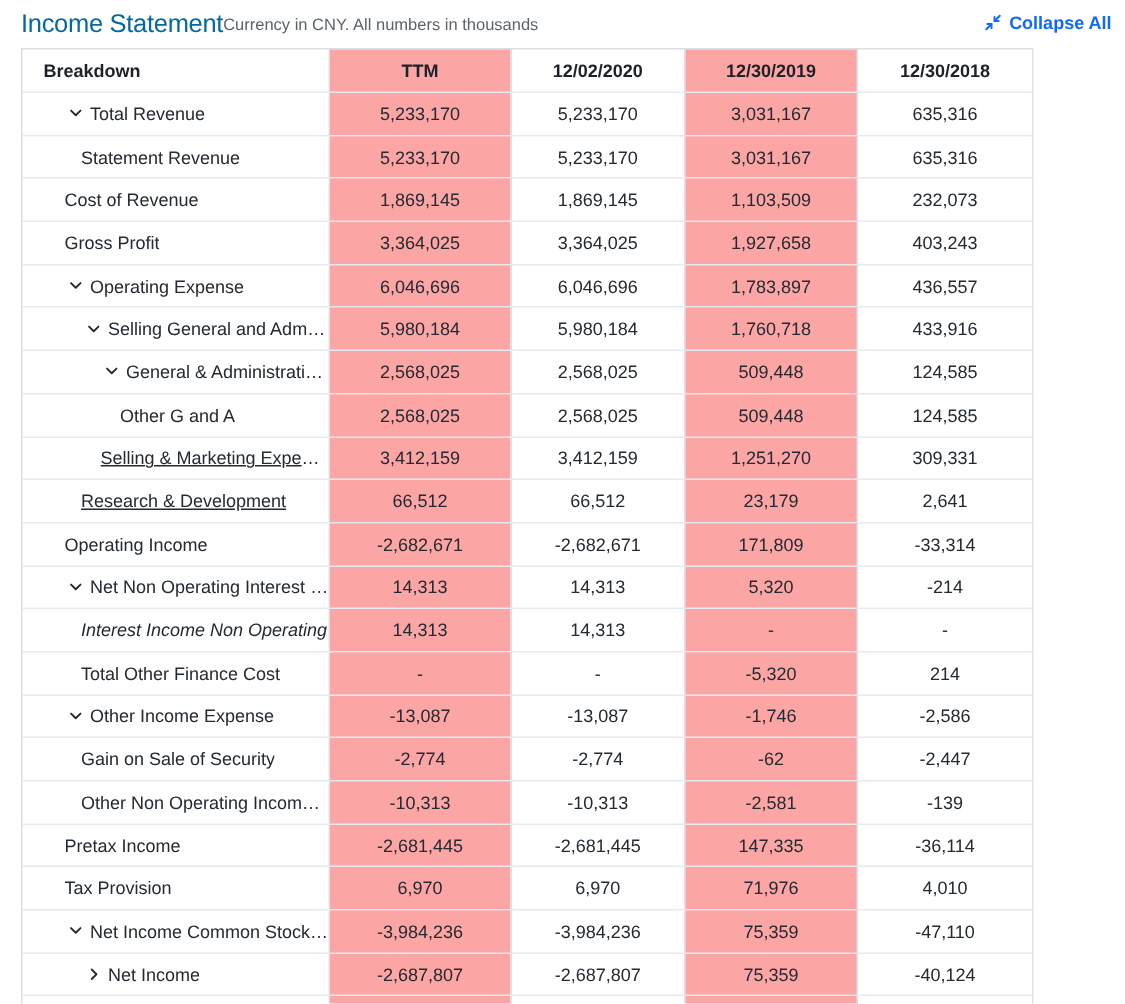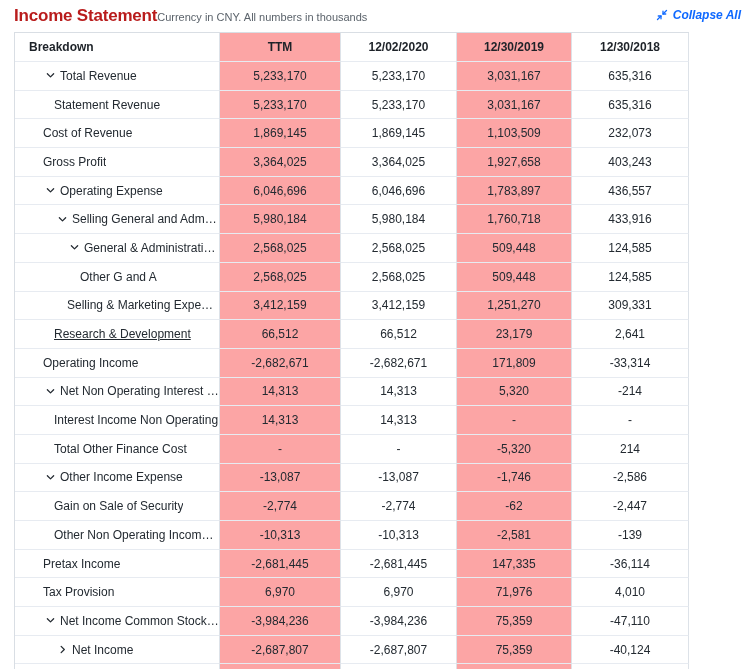"Income Statement" .page-title { color: #b91c1c -> #0369a1; font-weight: 700 -> 400 }
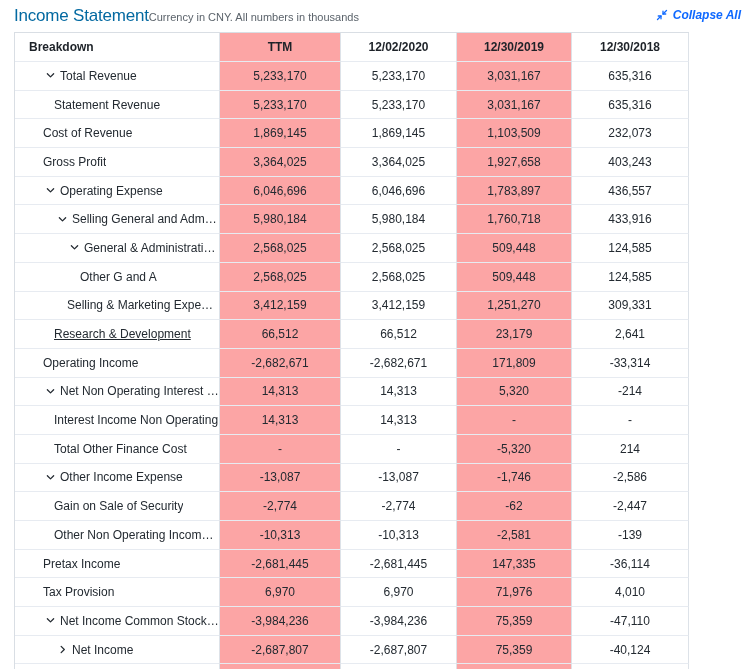"Collapse All" .collapse-all { font-style: italic -> none }
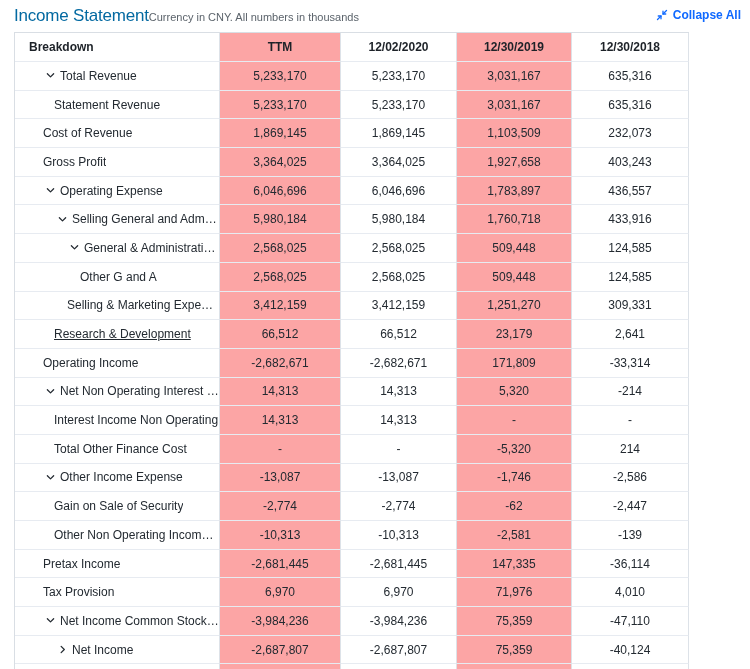"Selling & Marketing Expense" div.td { text-decoration: none -> underline }
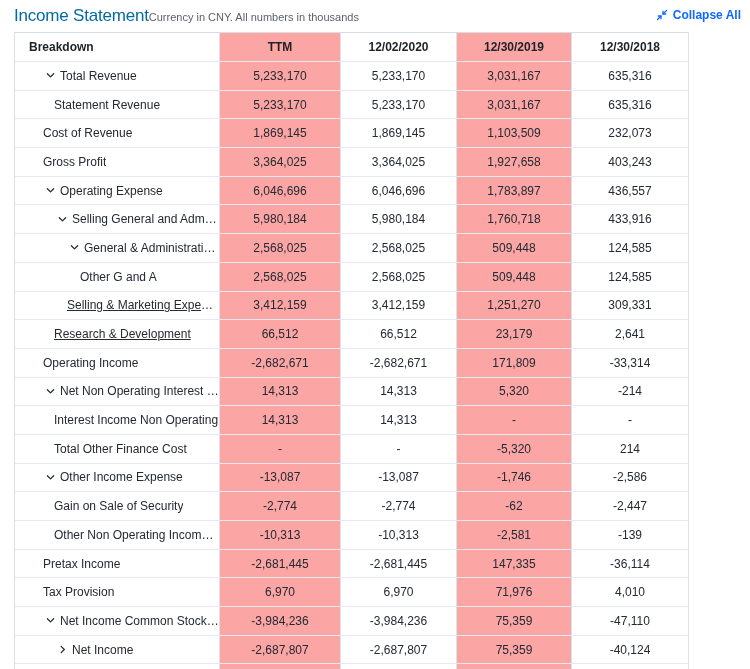"Interest Income Non Operating" div.td { font-style: none -> italic }
